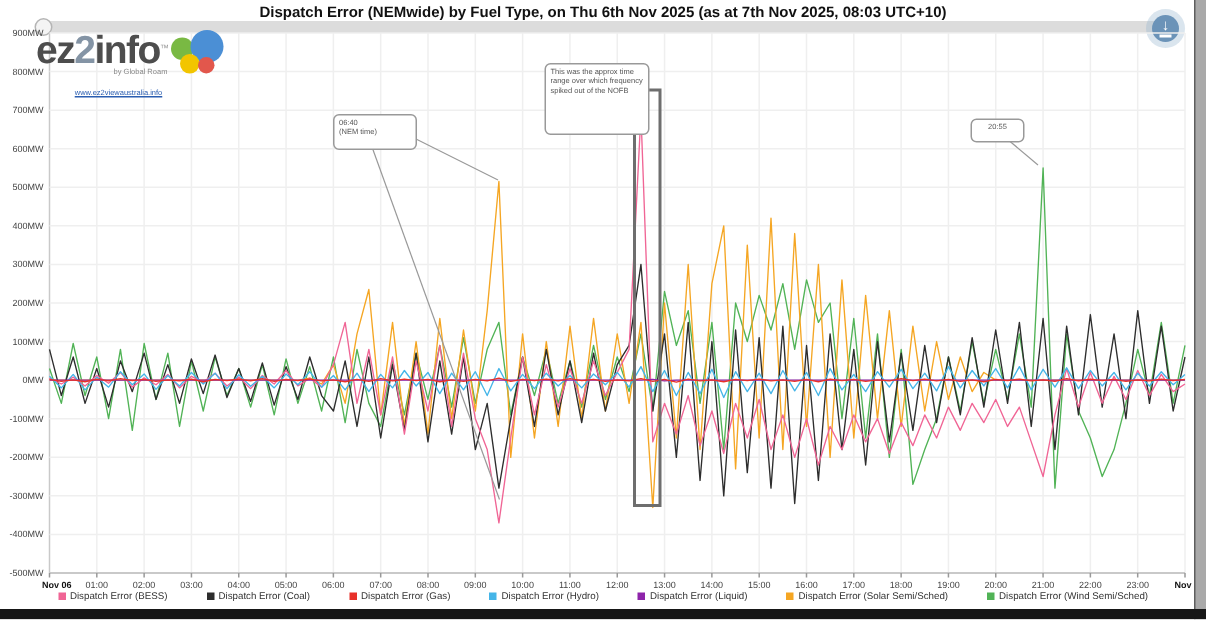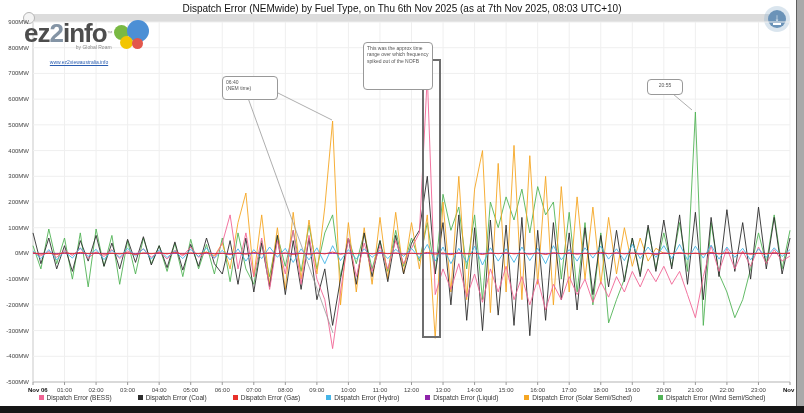"Dispatch Error (NEMwide) by Fuel" .chart-title { font-weight: normal -> bold }
